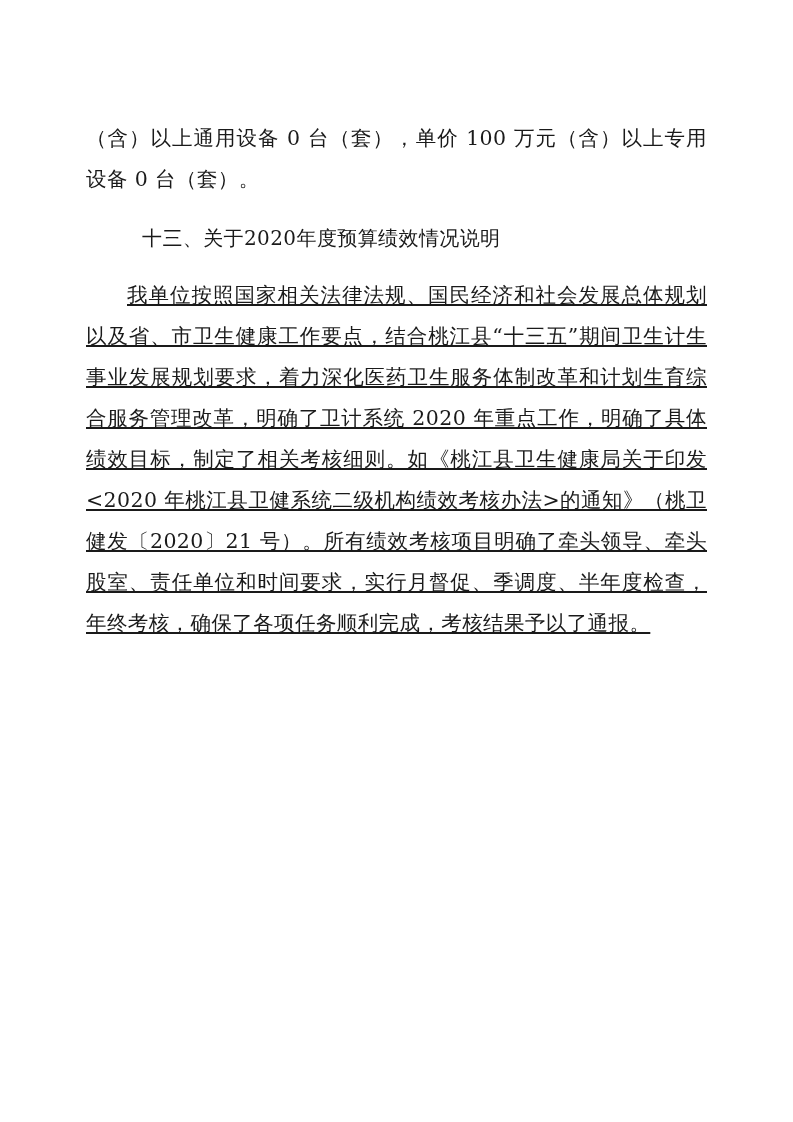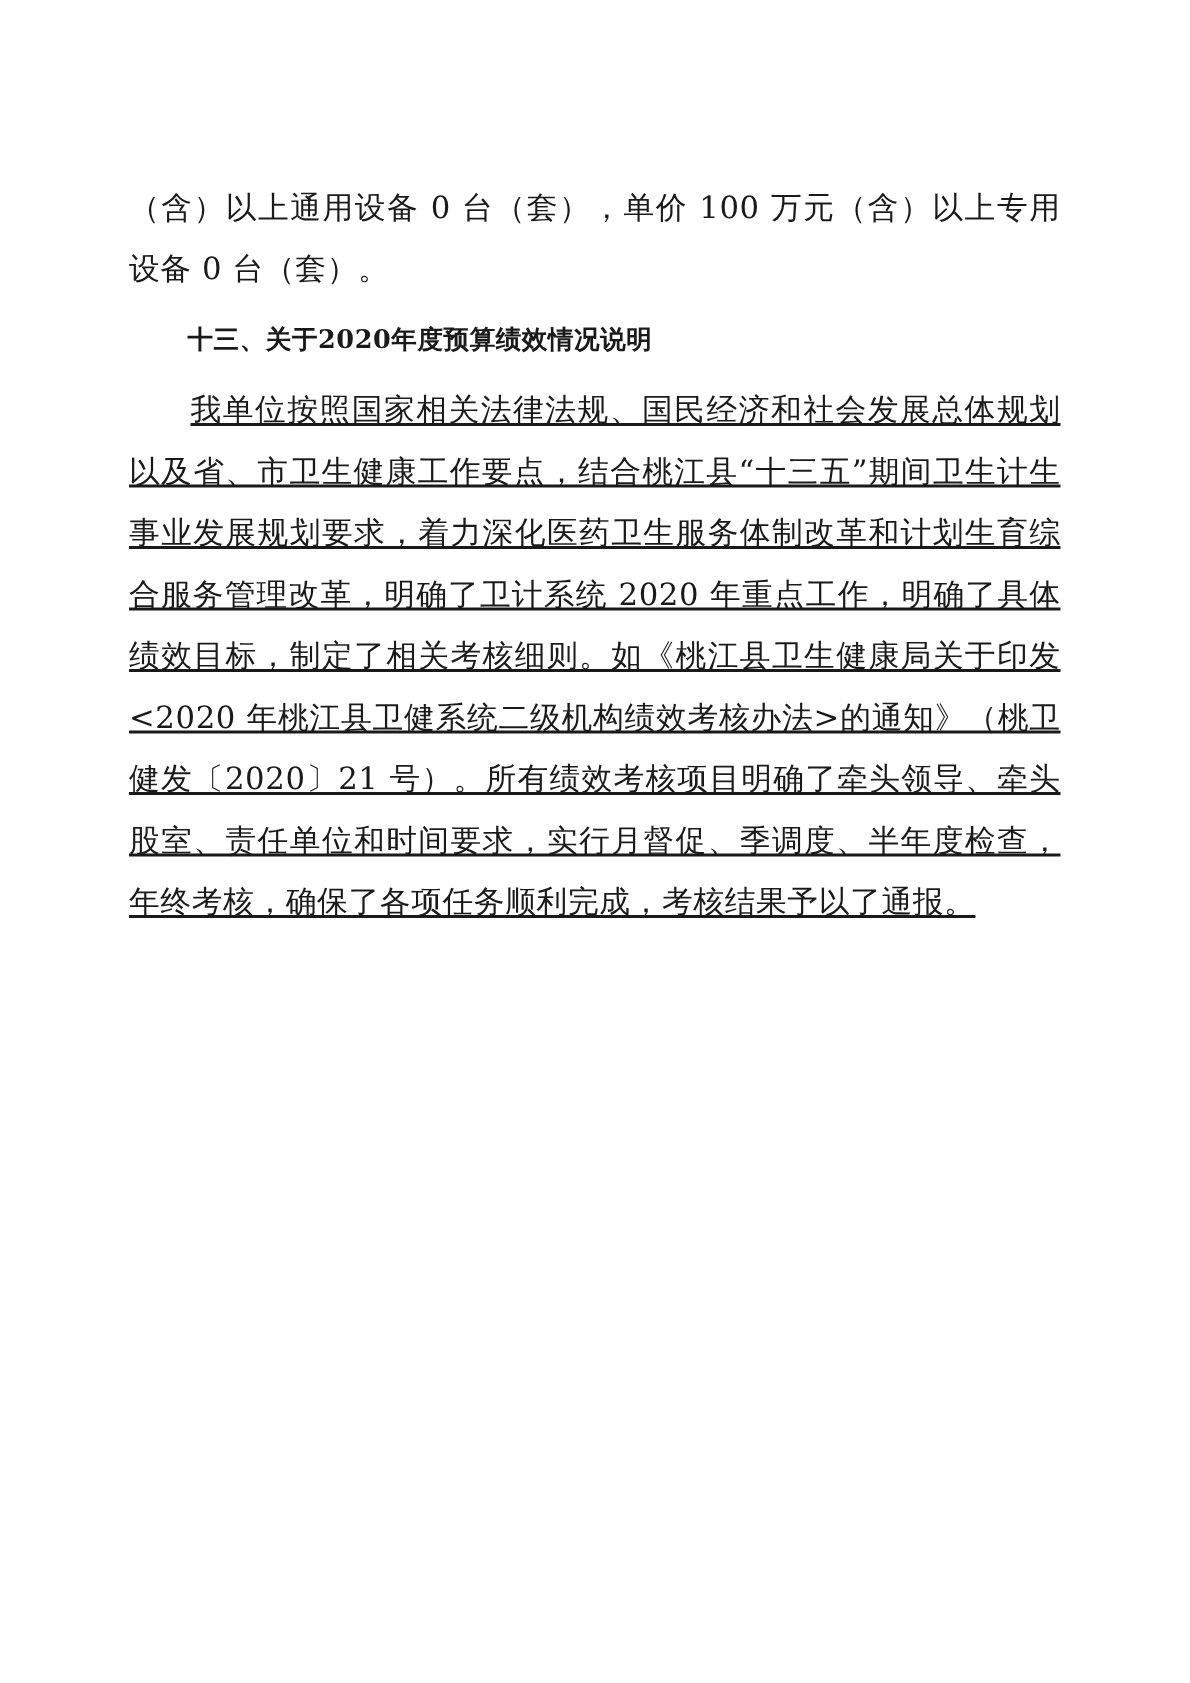"十三、关于2020年度预算绩效情况说明" .heading { font-size: 17px -> 20px; font-weight: bold -> normal; margin: 5px -> 16px }
